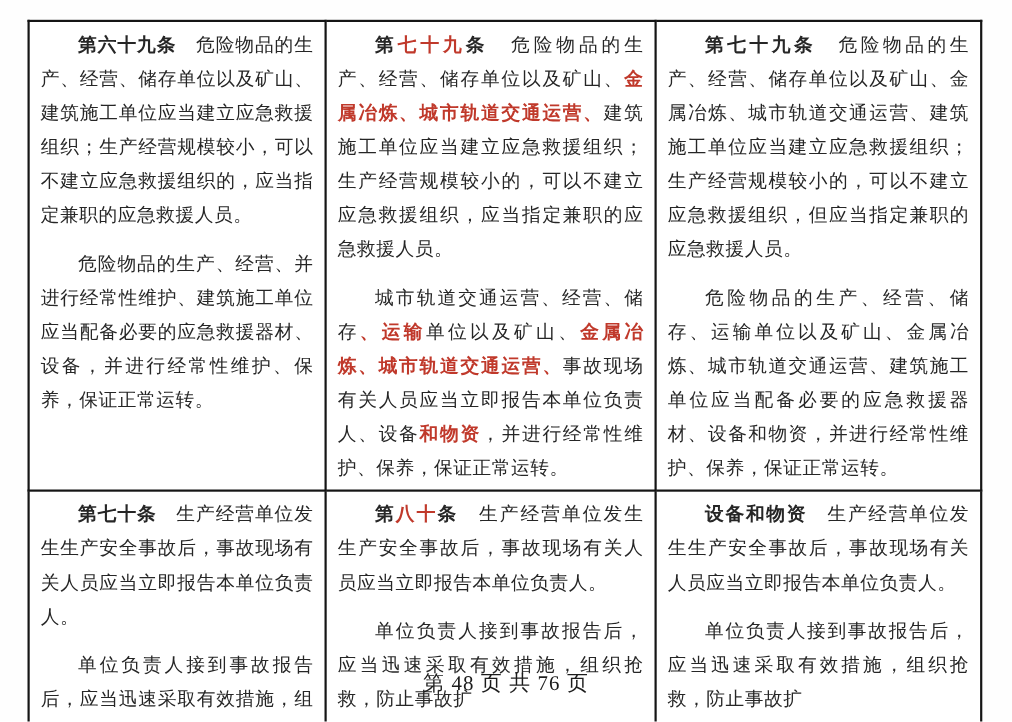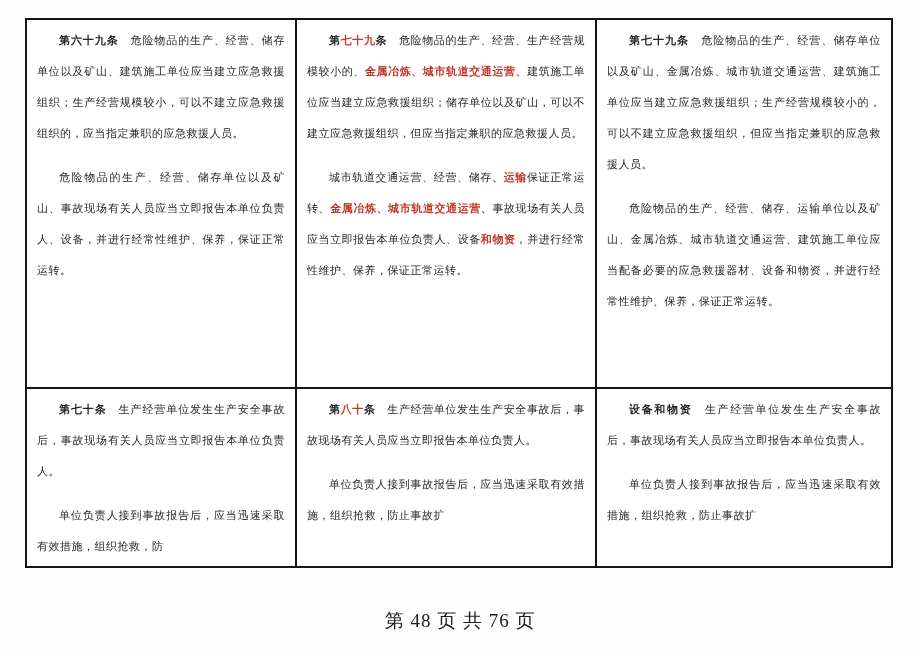"第六十九条" .para { font-size: 11px -> 17px }
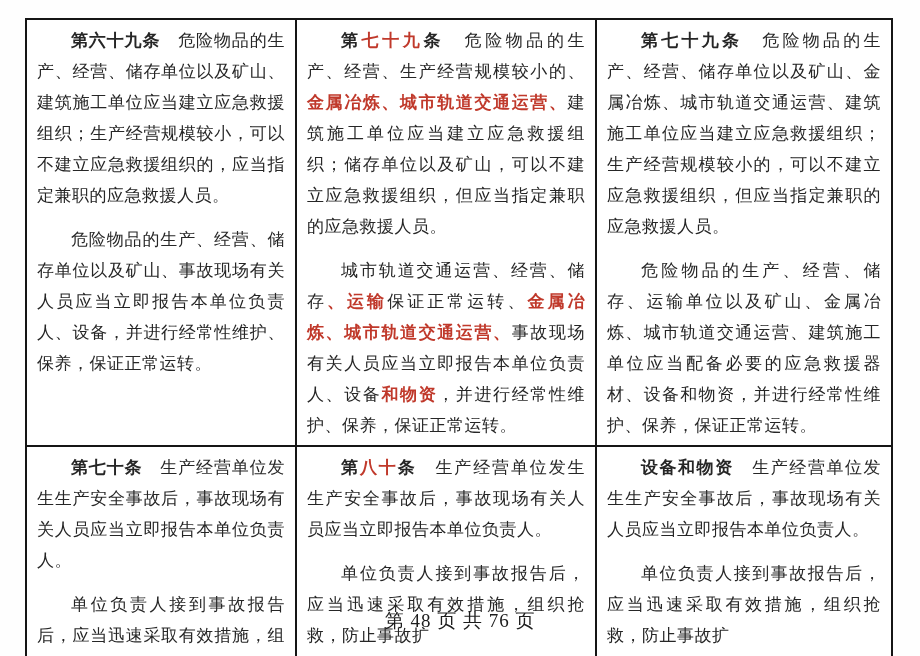"危险物品的生产、经营、生产经营规模较小的、" span { text: 生产经营规模较小的 -> 储存单位以及矿山 }
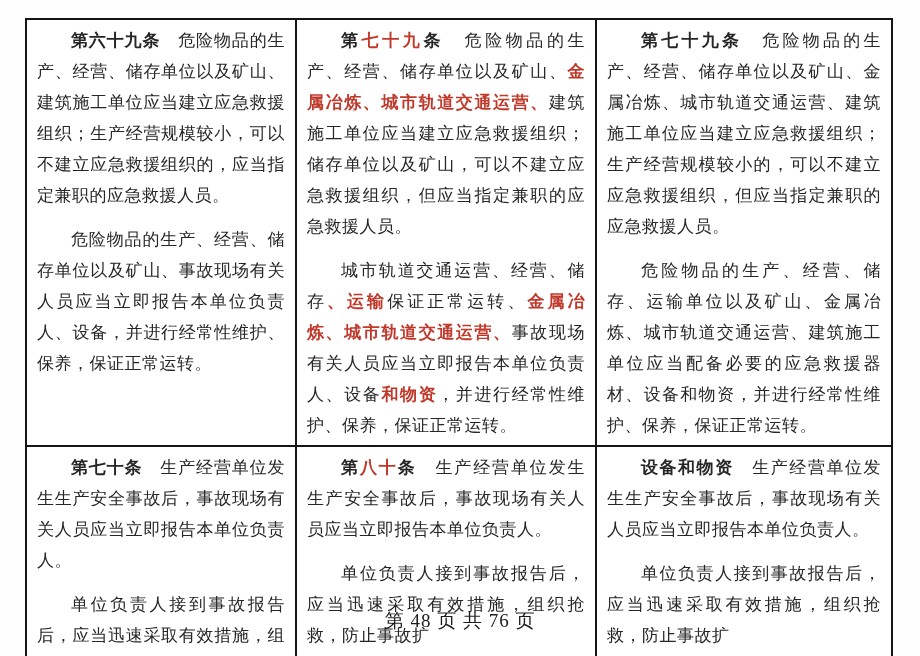"建筑施工单位应当建立应急救援组织；储存单位以及矿山，可以不建立应急救援组织，但应" span { text: 储存单位以及矿山，可以不建立应急救援组织，但 -> 生产经营规模较小的，可以不建立应急救援组织， }
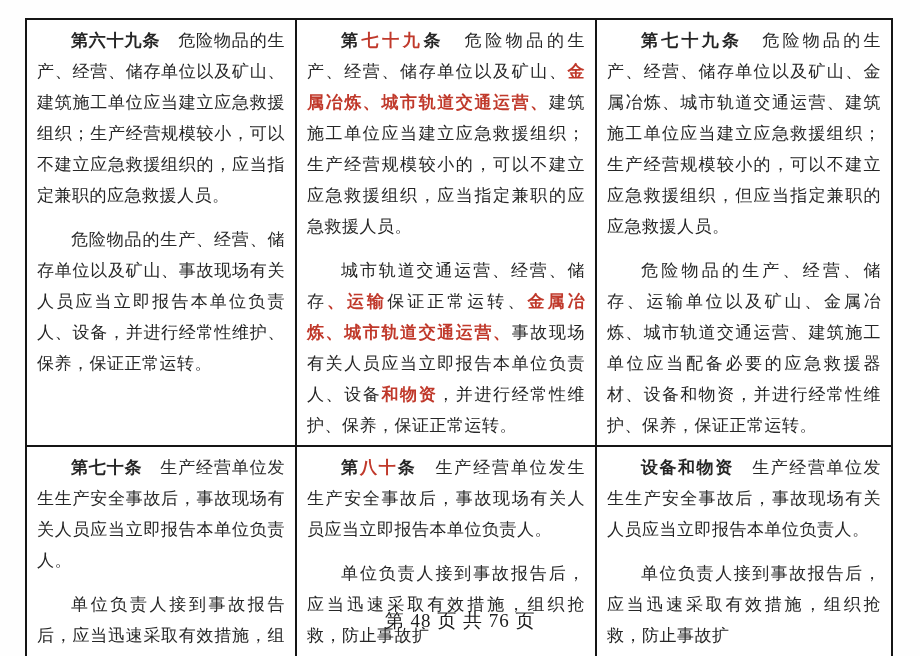"危险物品的生产、经营、储存单位以及矿山、事故现场有关人员应当立即报告本单位负责人" span { text: 储存单位以及矿山、事故现场有关人员应当立即报告本单位负责人 -> 并进行经常性维护、建筑施工单位应当配备必要的应急救援器材 }
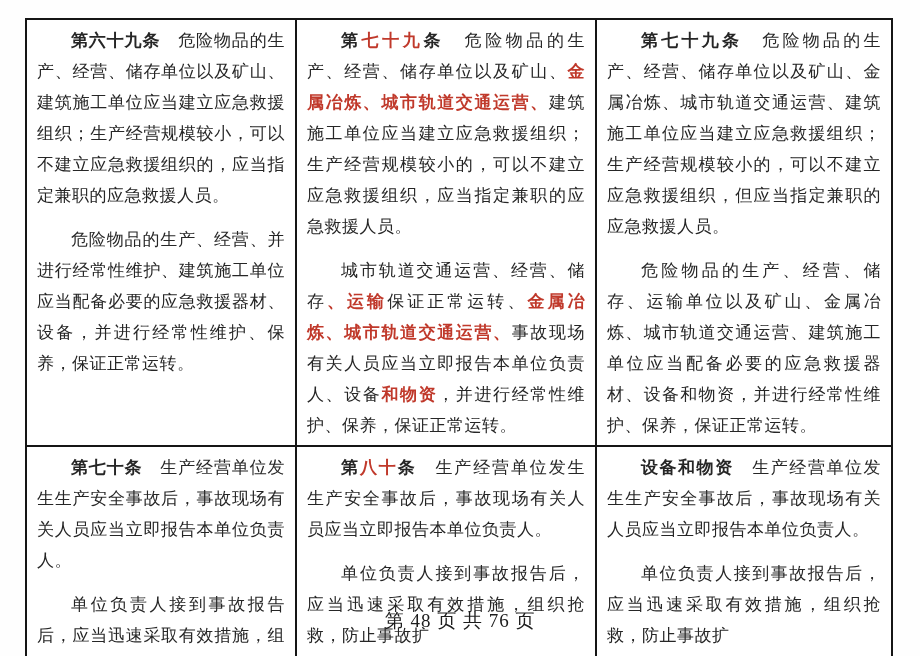"保证正常运转、" span { text: 保证正常运转 -> 单位以及矿山 }
